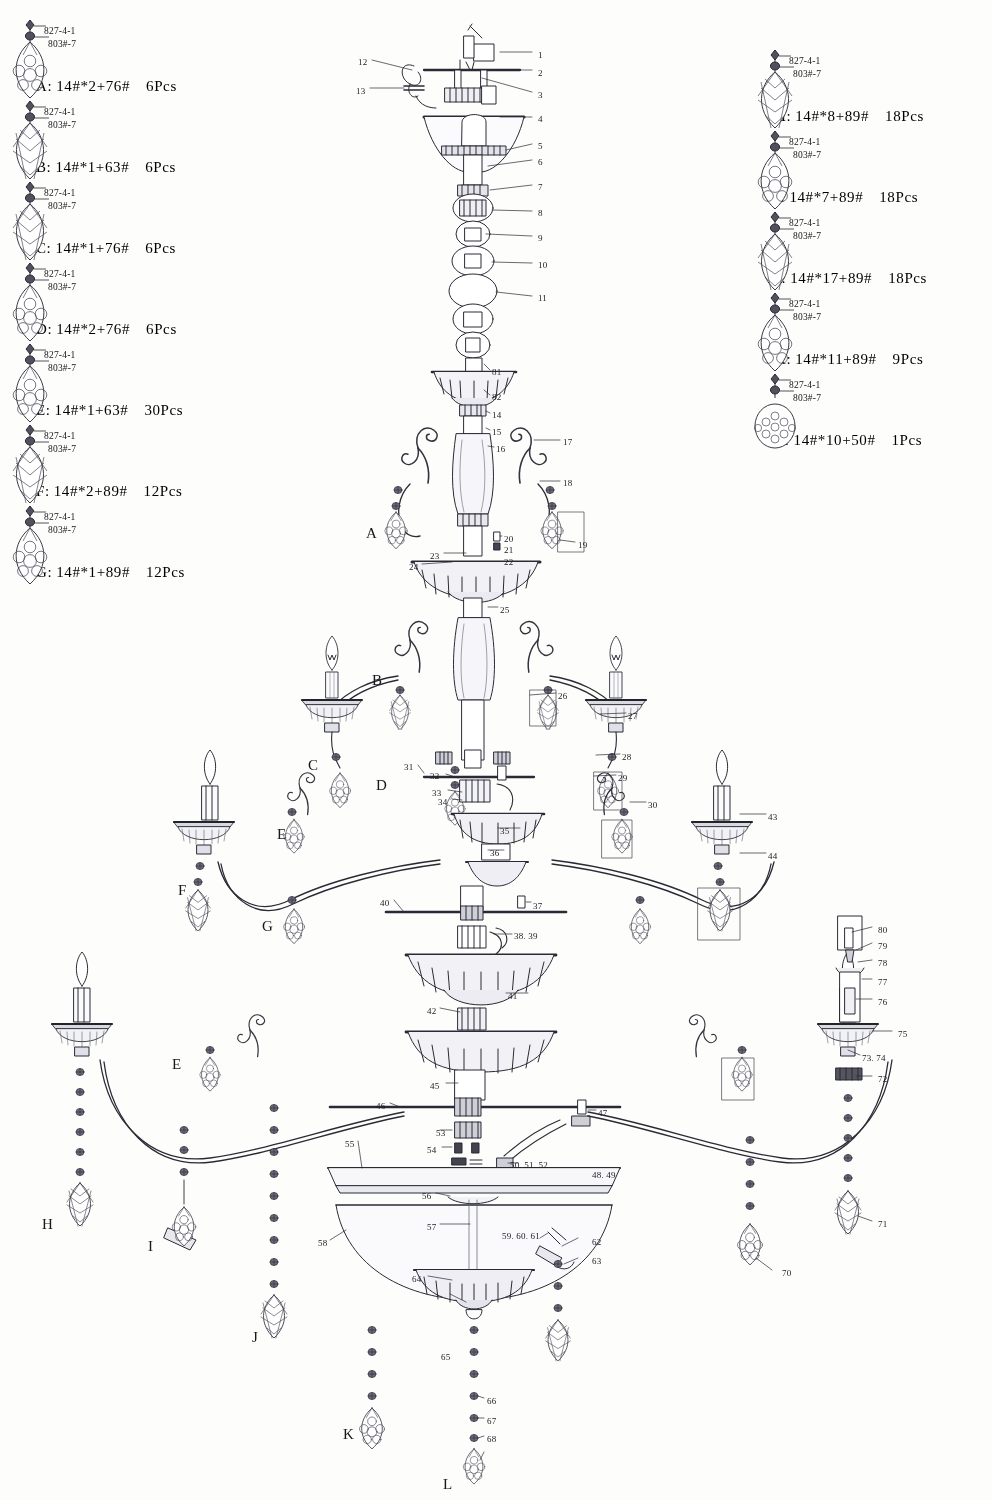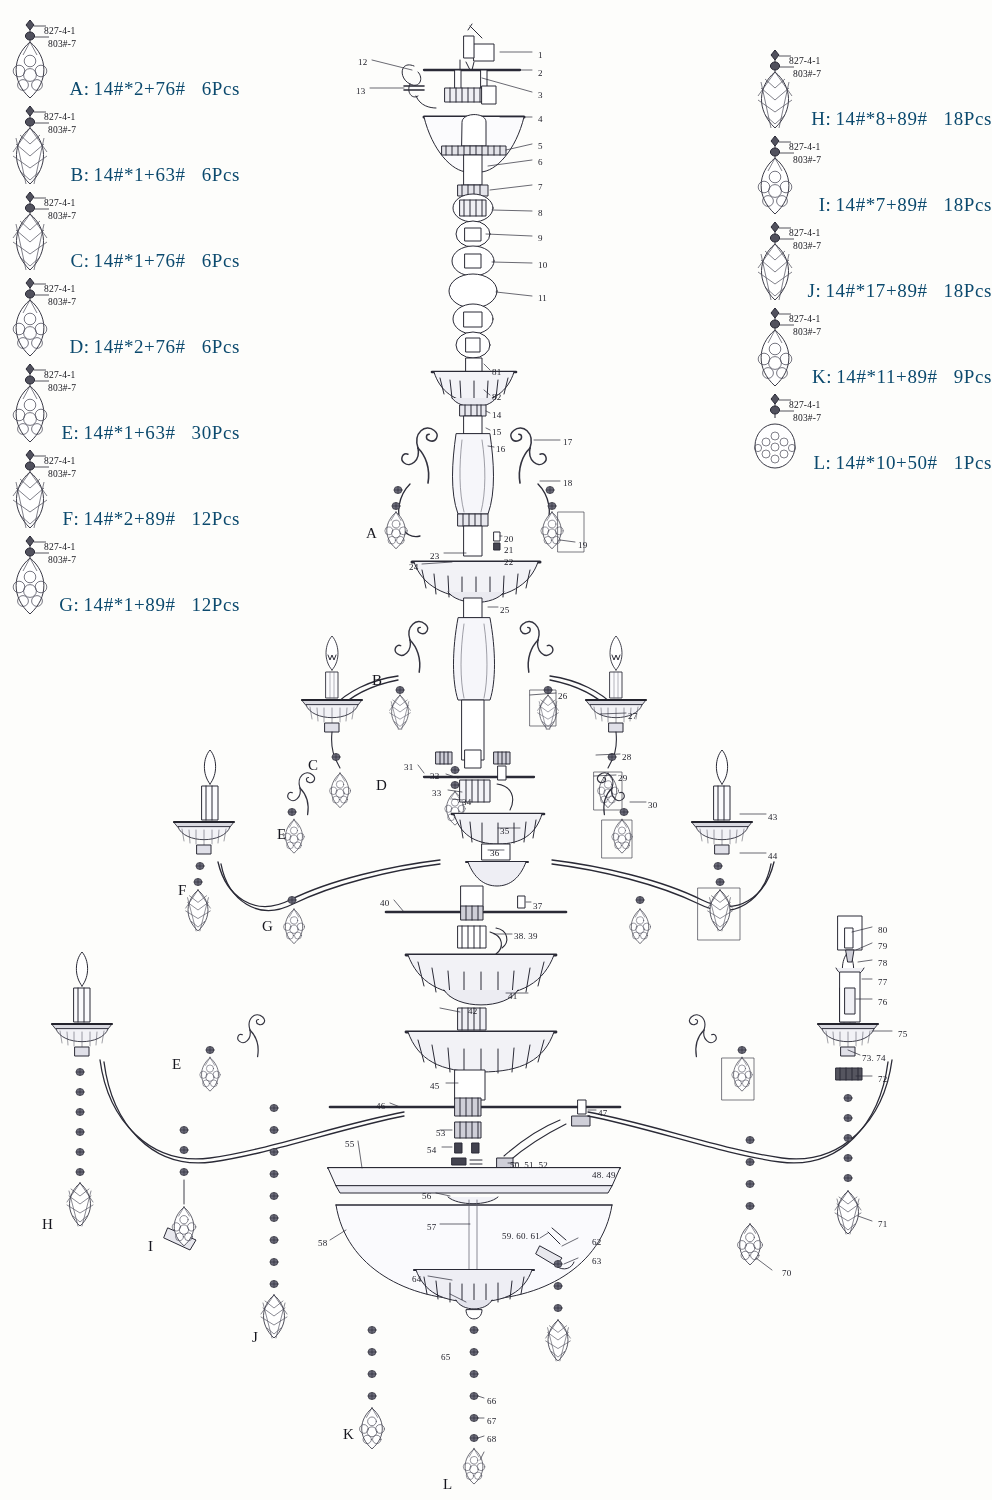"827-4-1" .legend-col { text-align: right -> none }
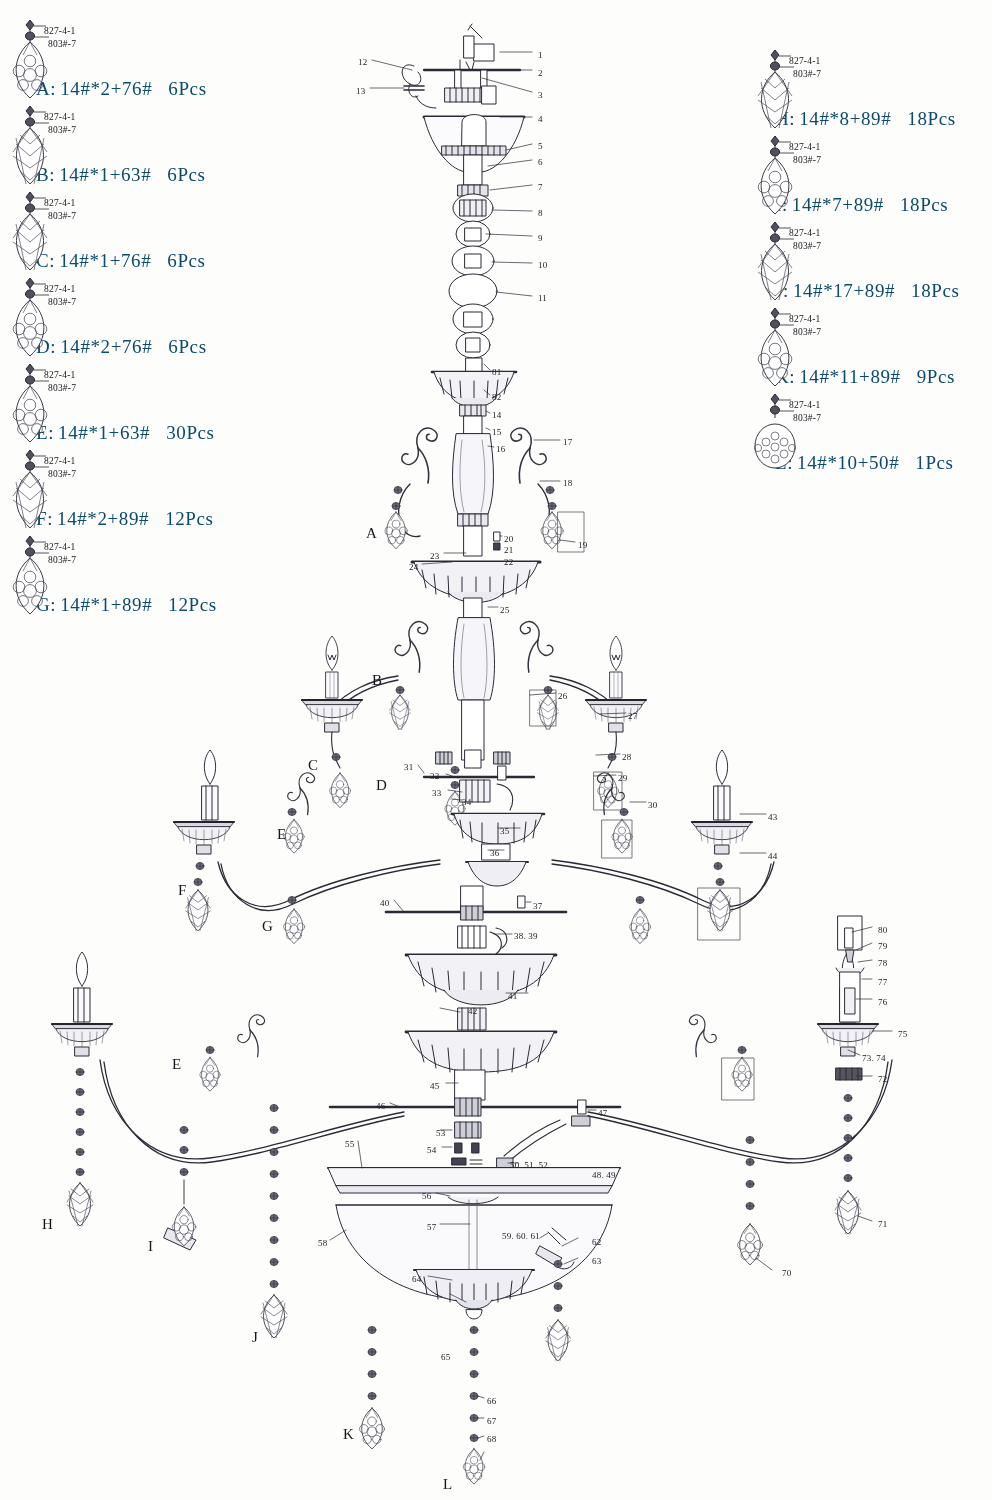"A: 14#*2+76# 6Pcs" .legend-caption { color: #0c4a6e -> #000000; font-size: 19px -> 15px }
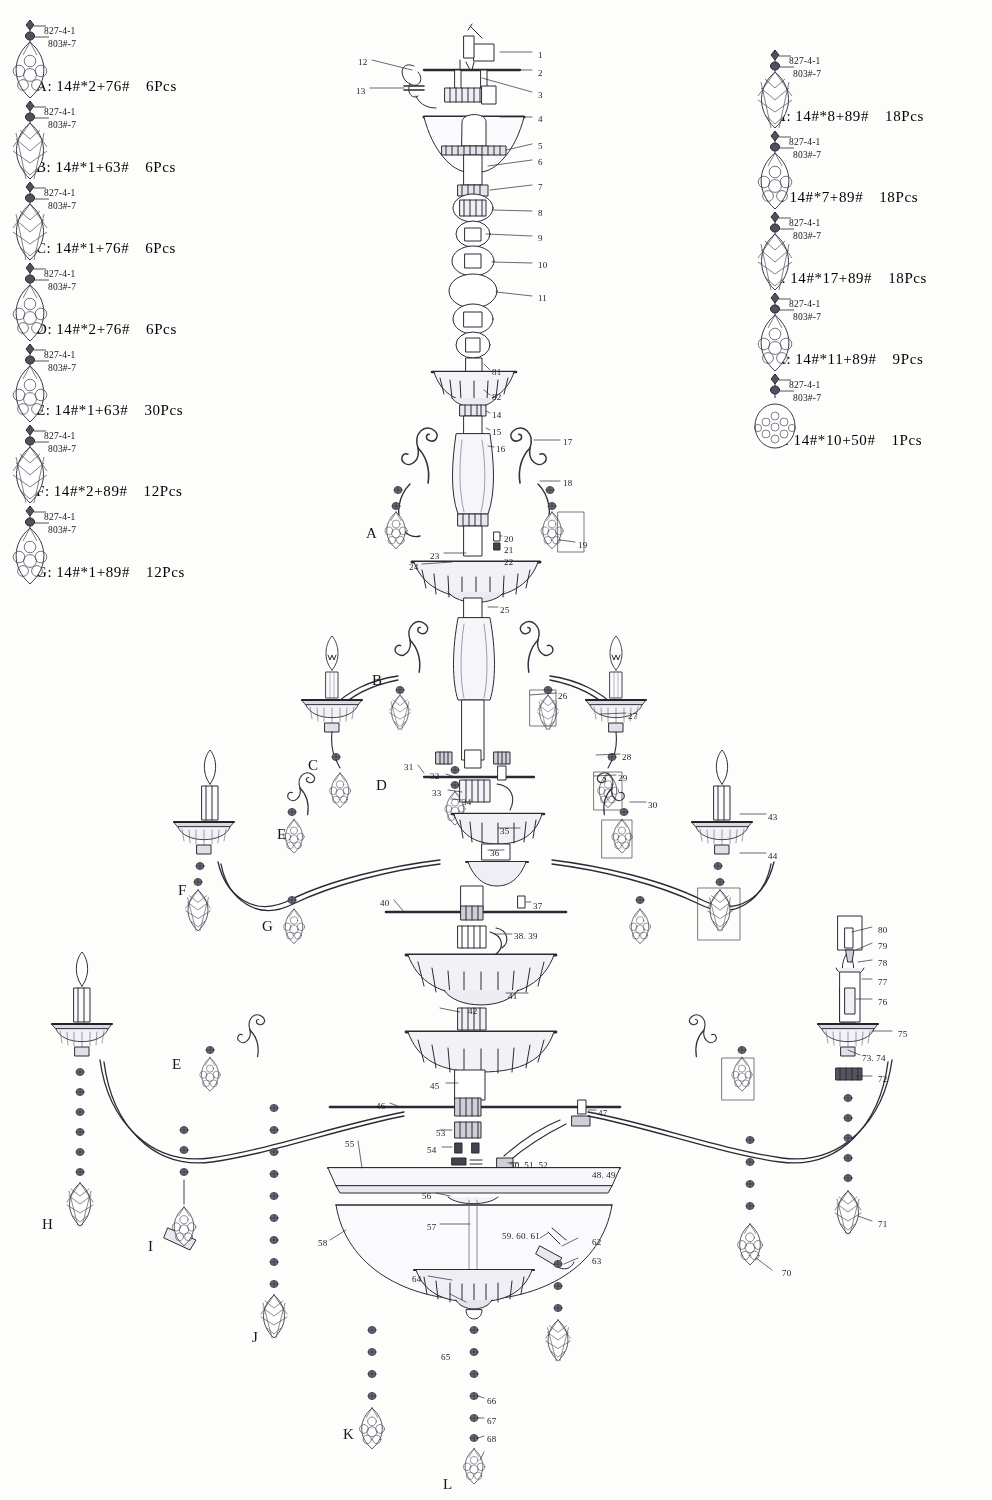"34" div.callout { left: 462px -> 438px }
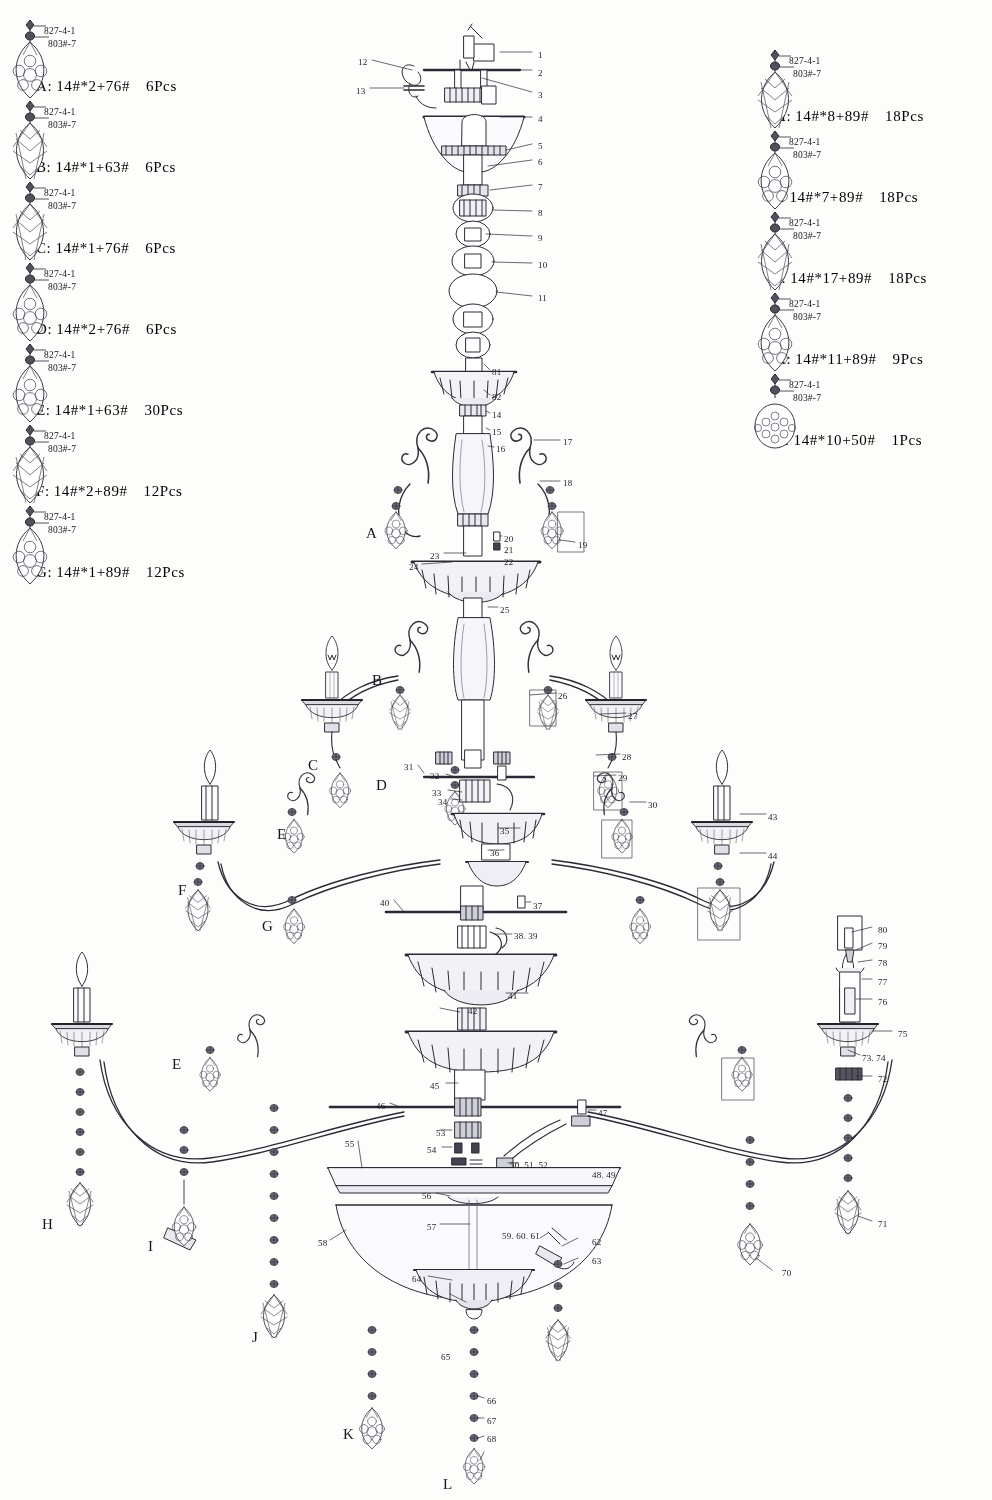"42" div.callout { margin-left: 41px -> none }
